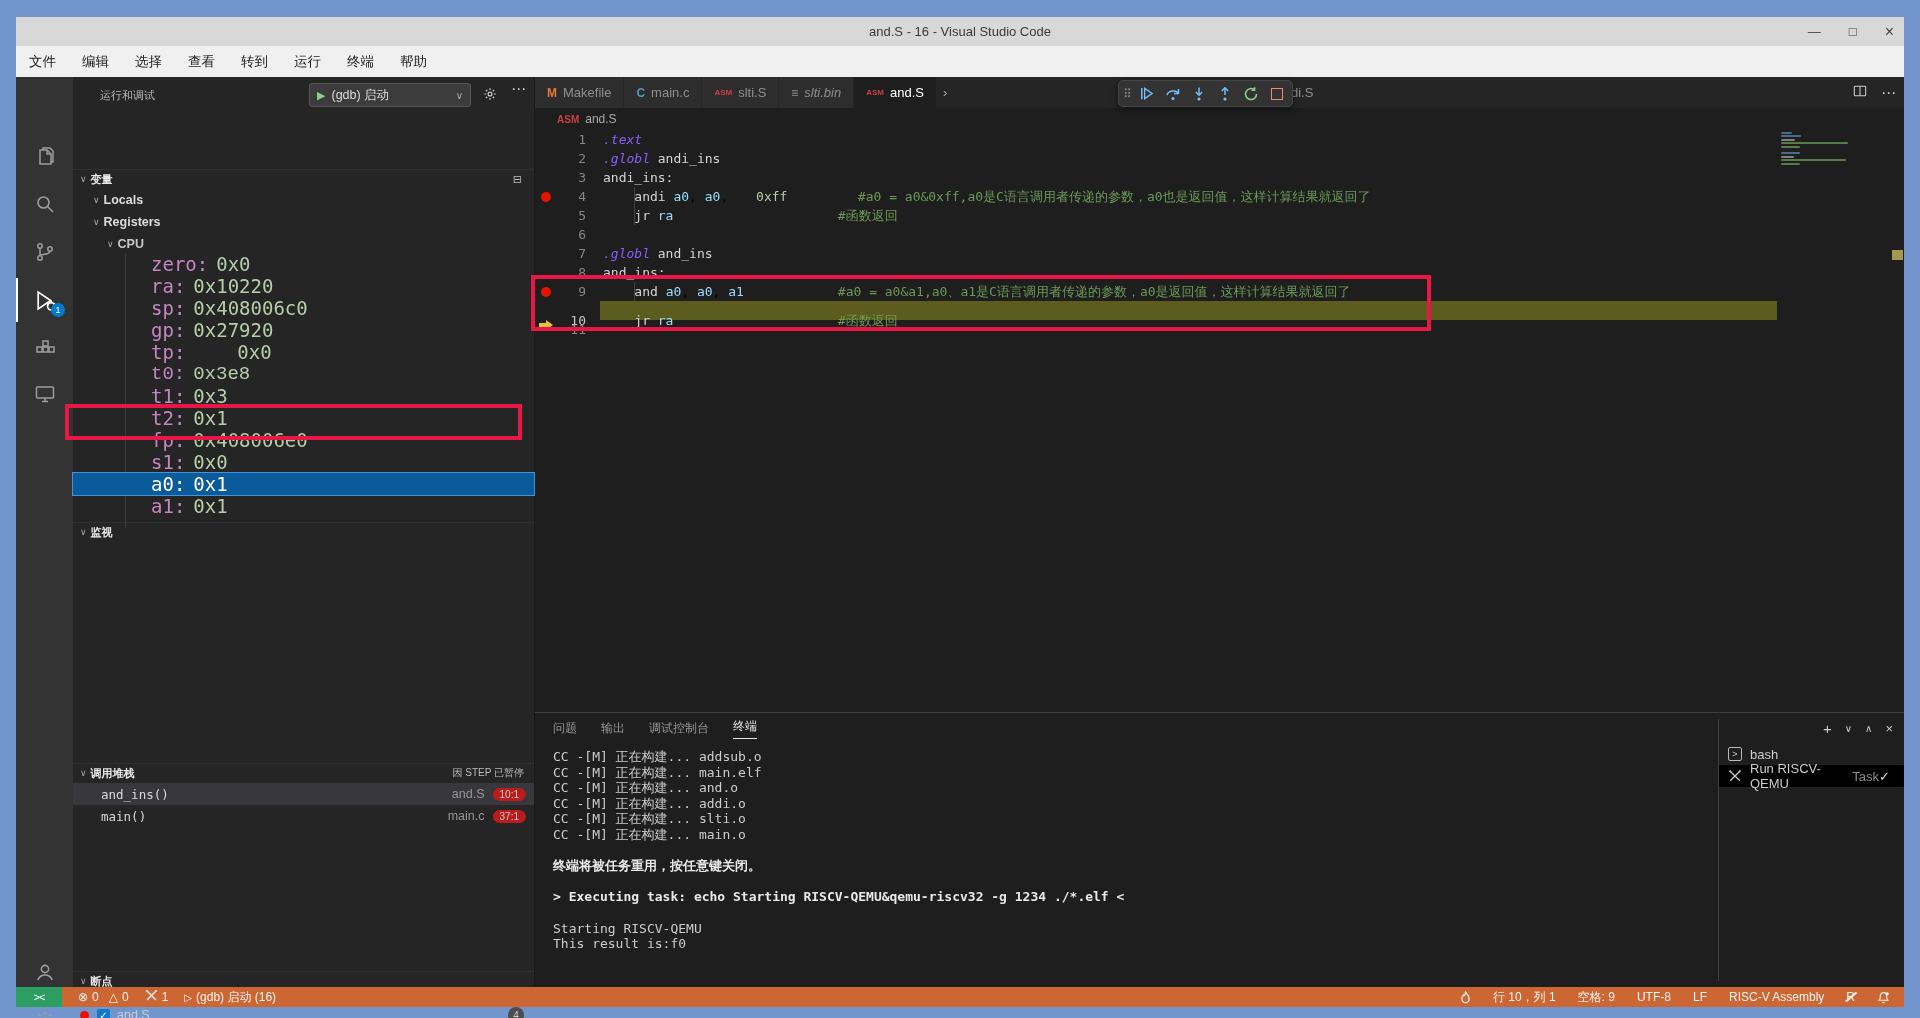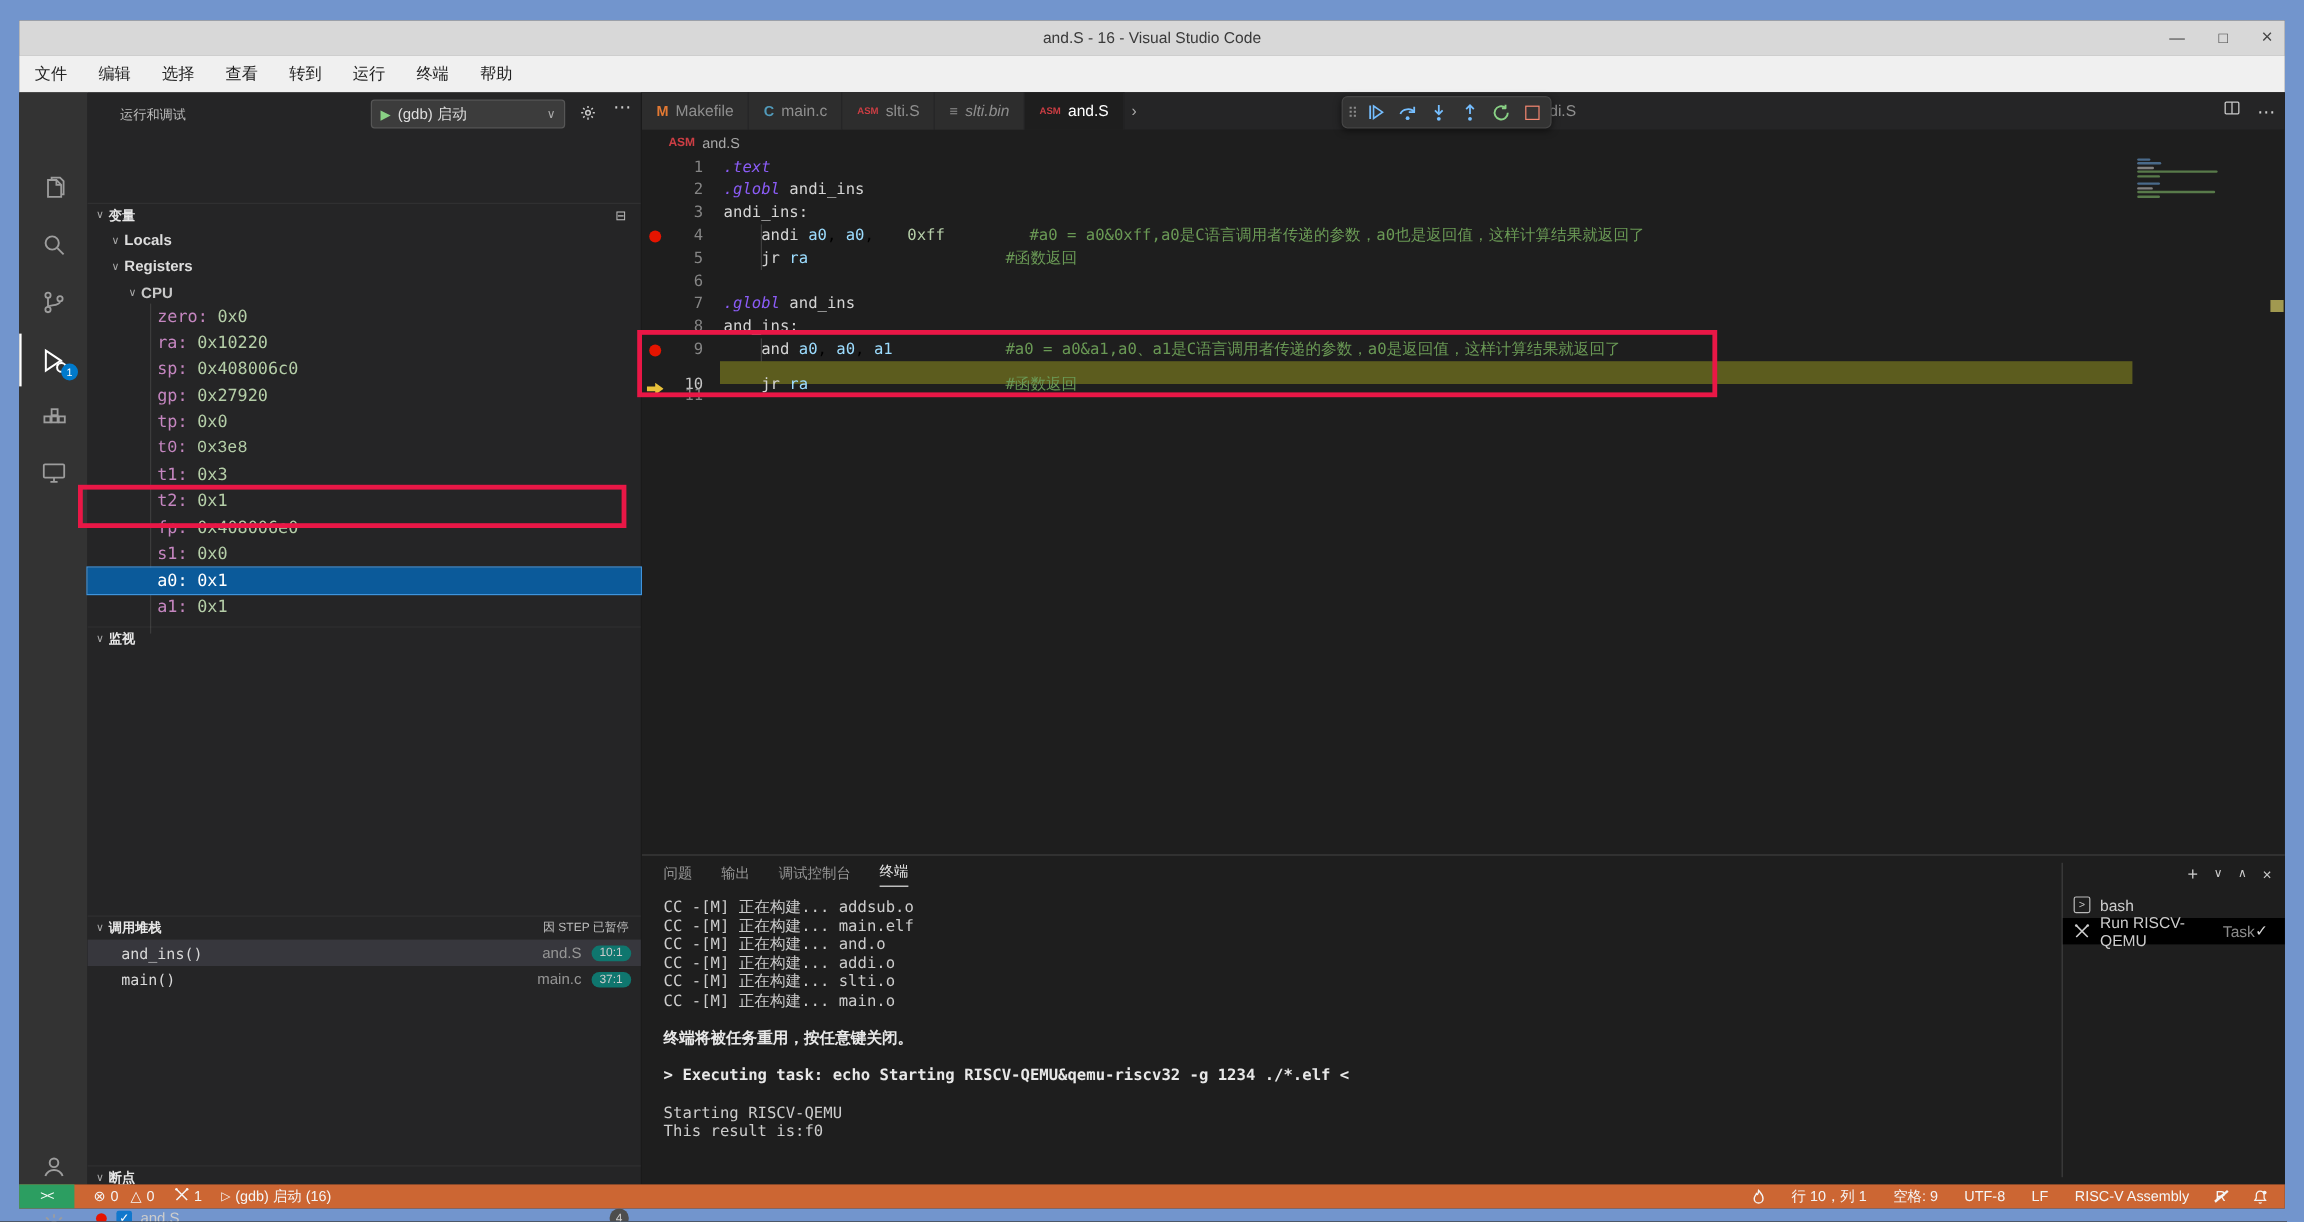"zero:" .reg-row { font-size: 14px -> 19px; padding-left: none -> 20px }
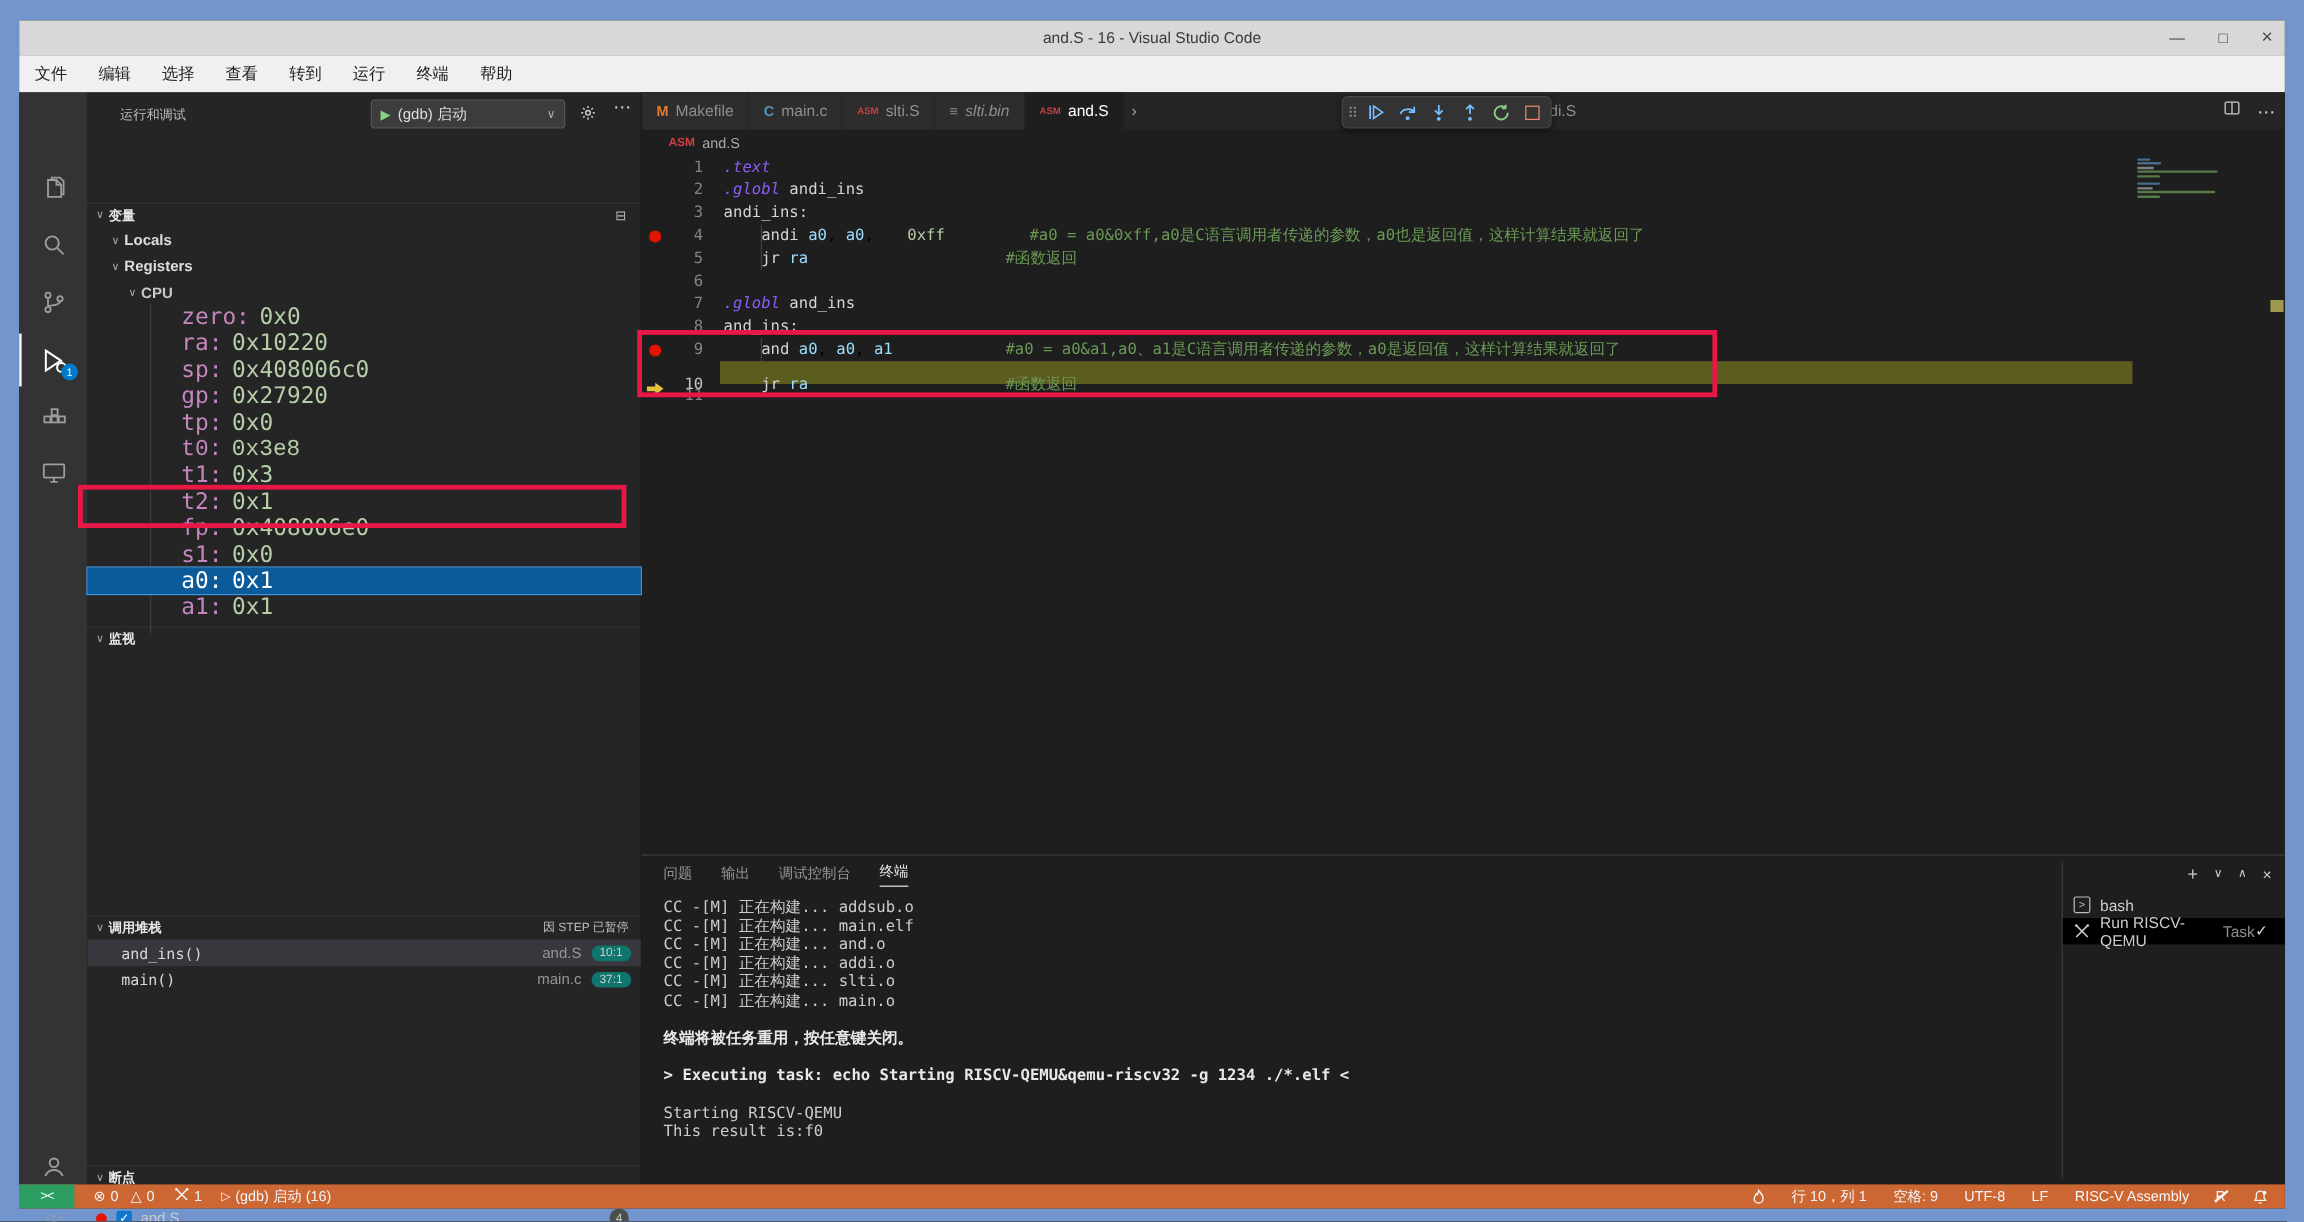"tp:" div.reg-row { gap: none -> 44px }
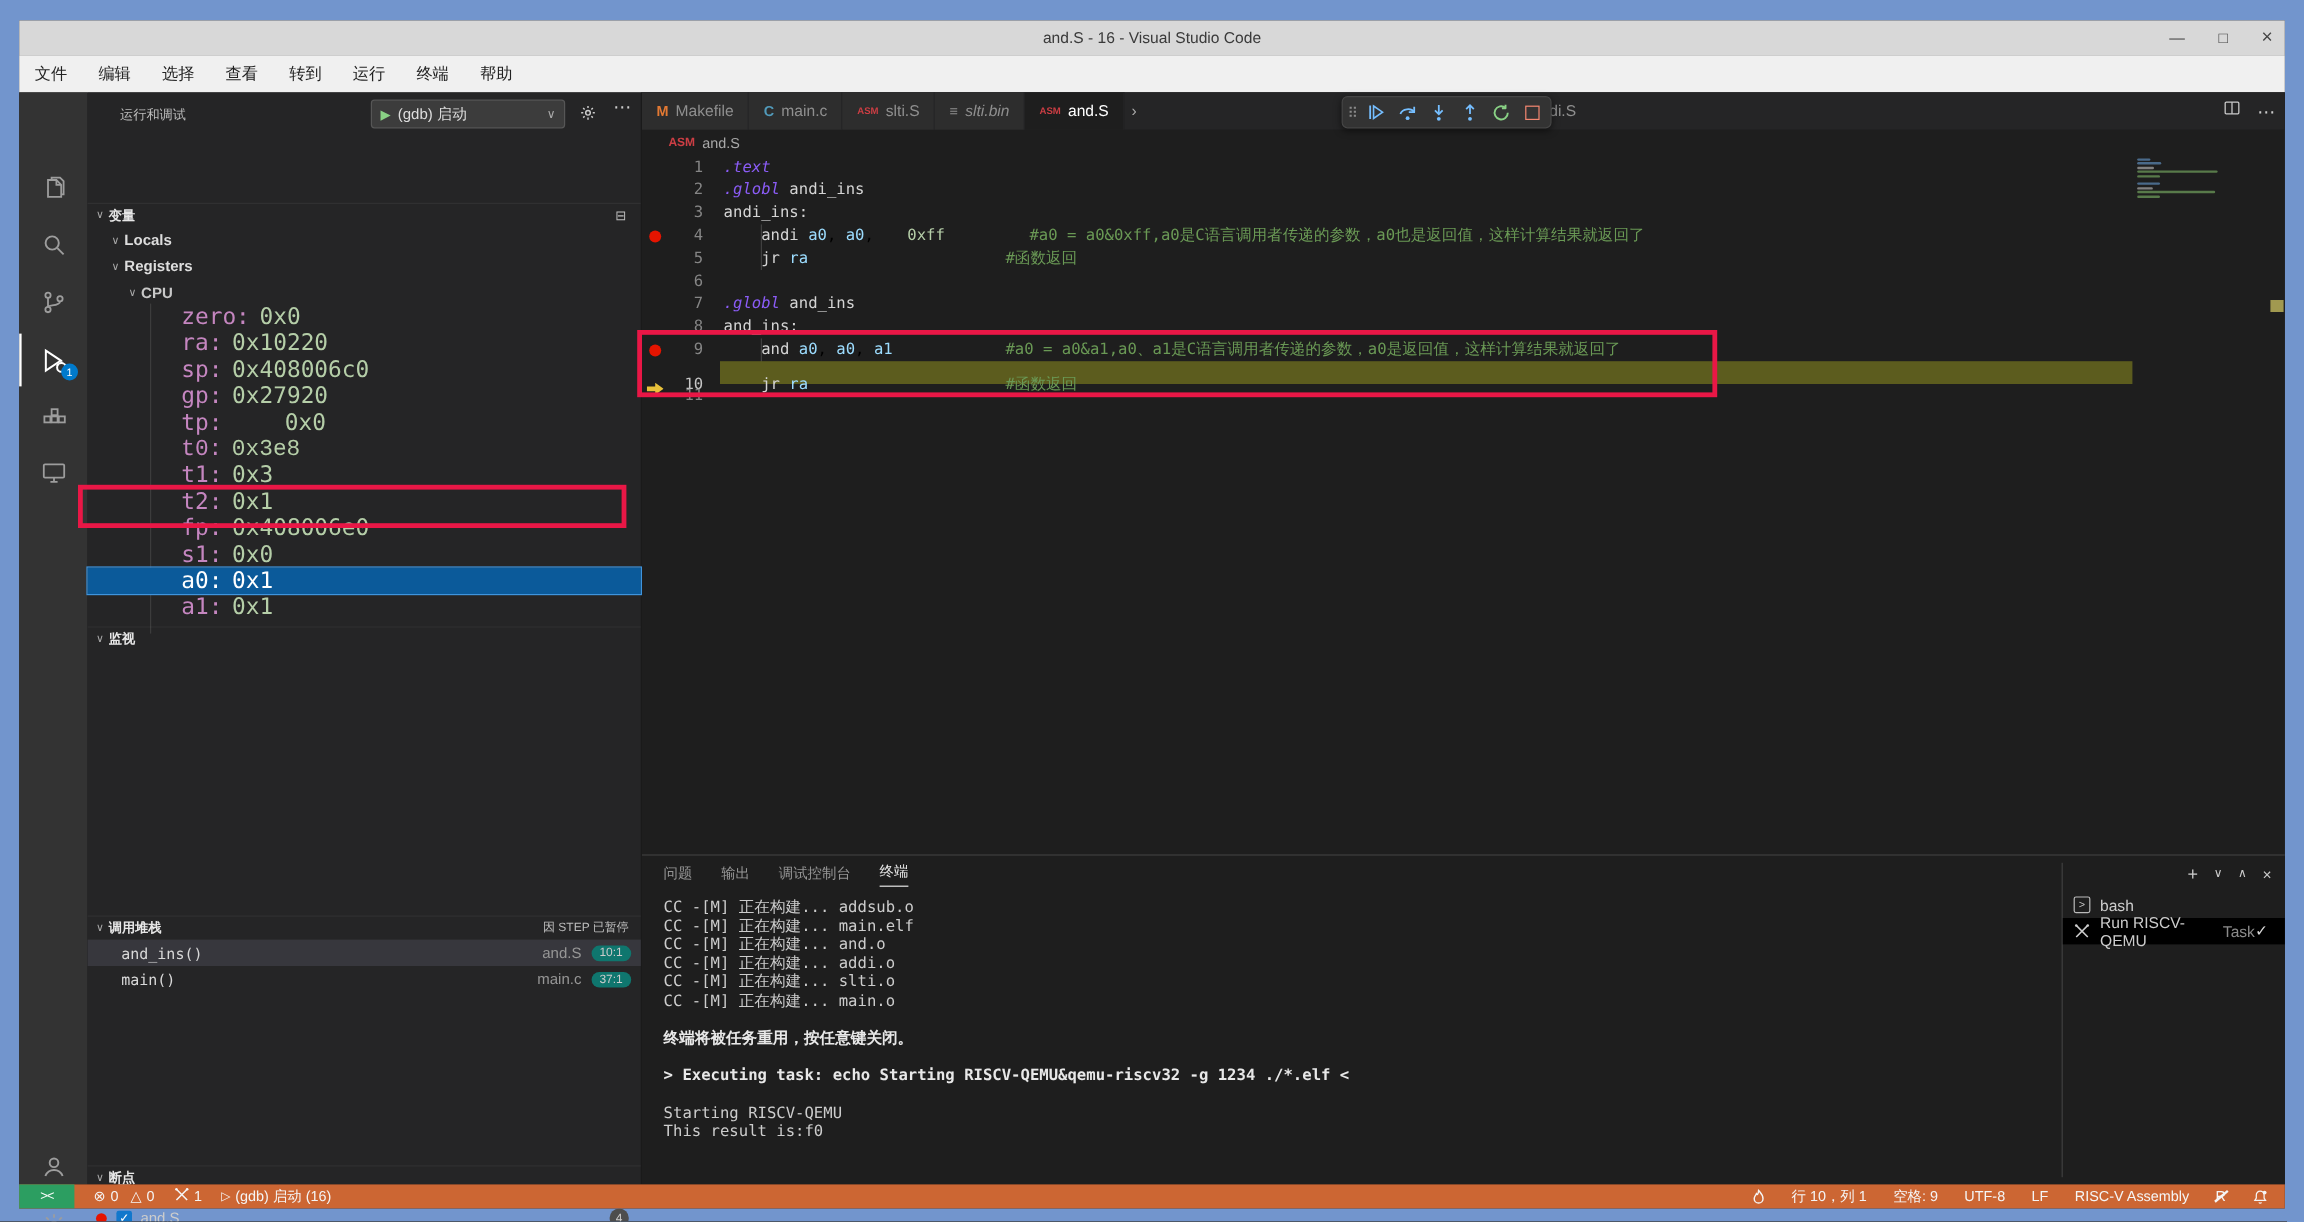"10:1" .badge-pill { background: #0f766e -> #b91c1c }
